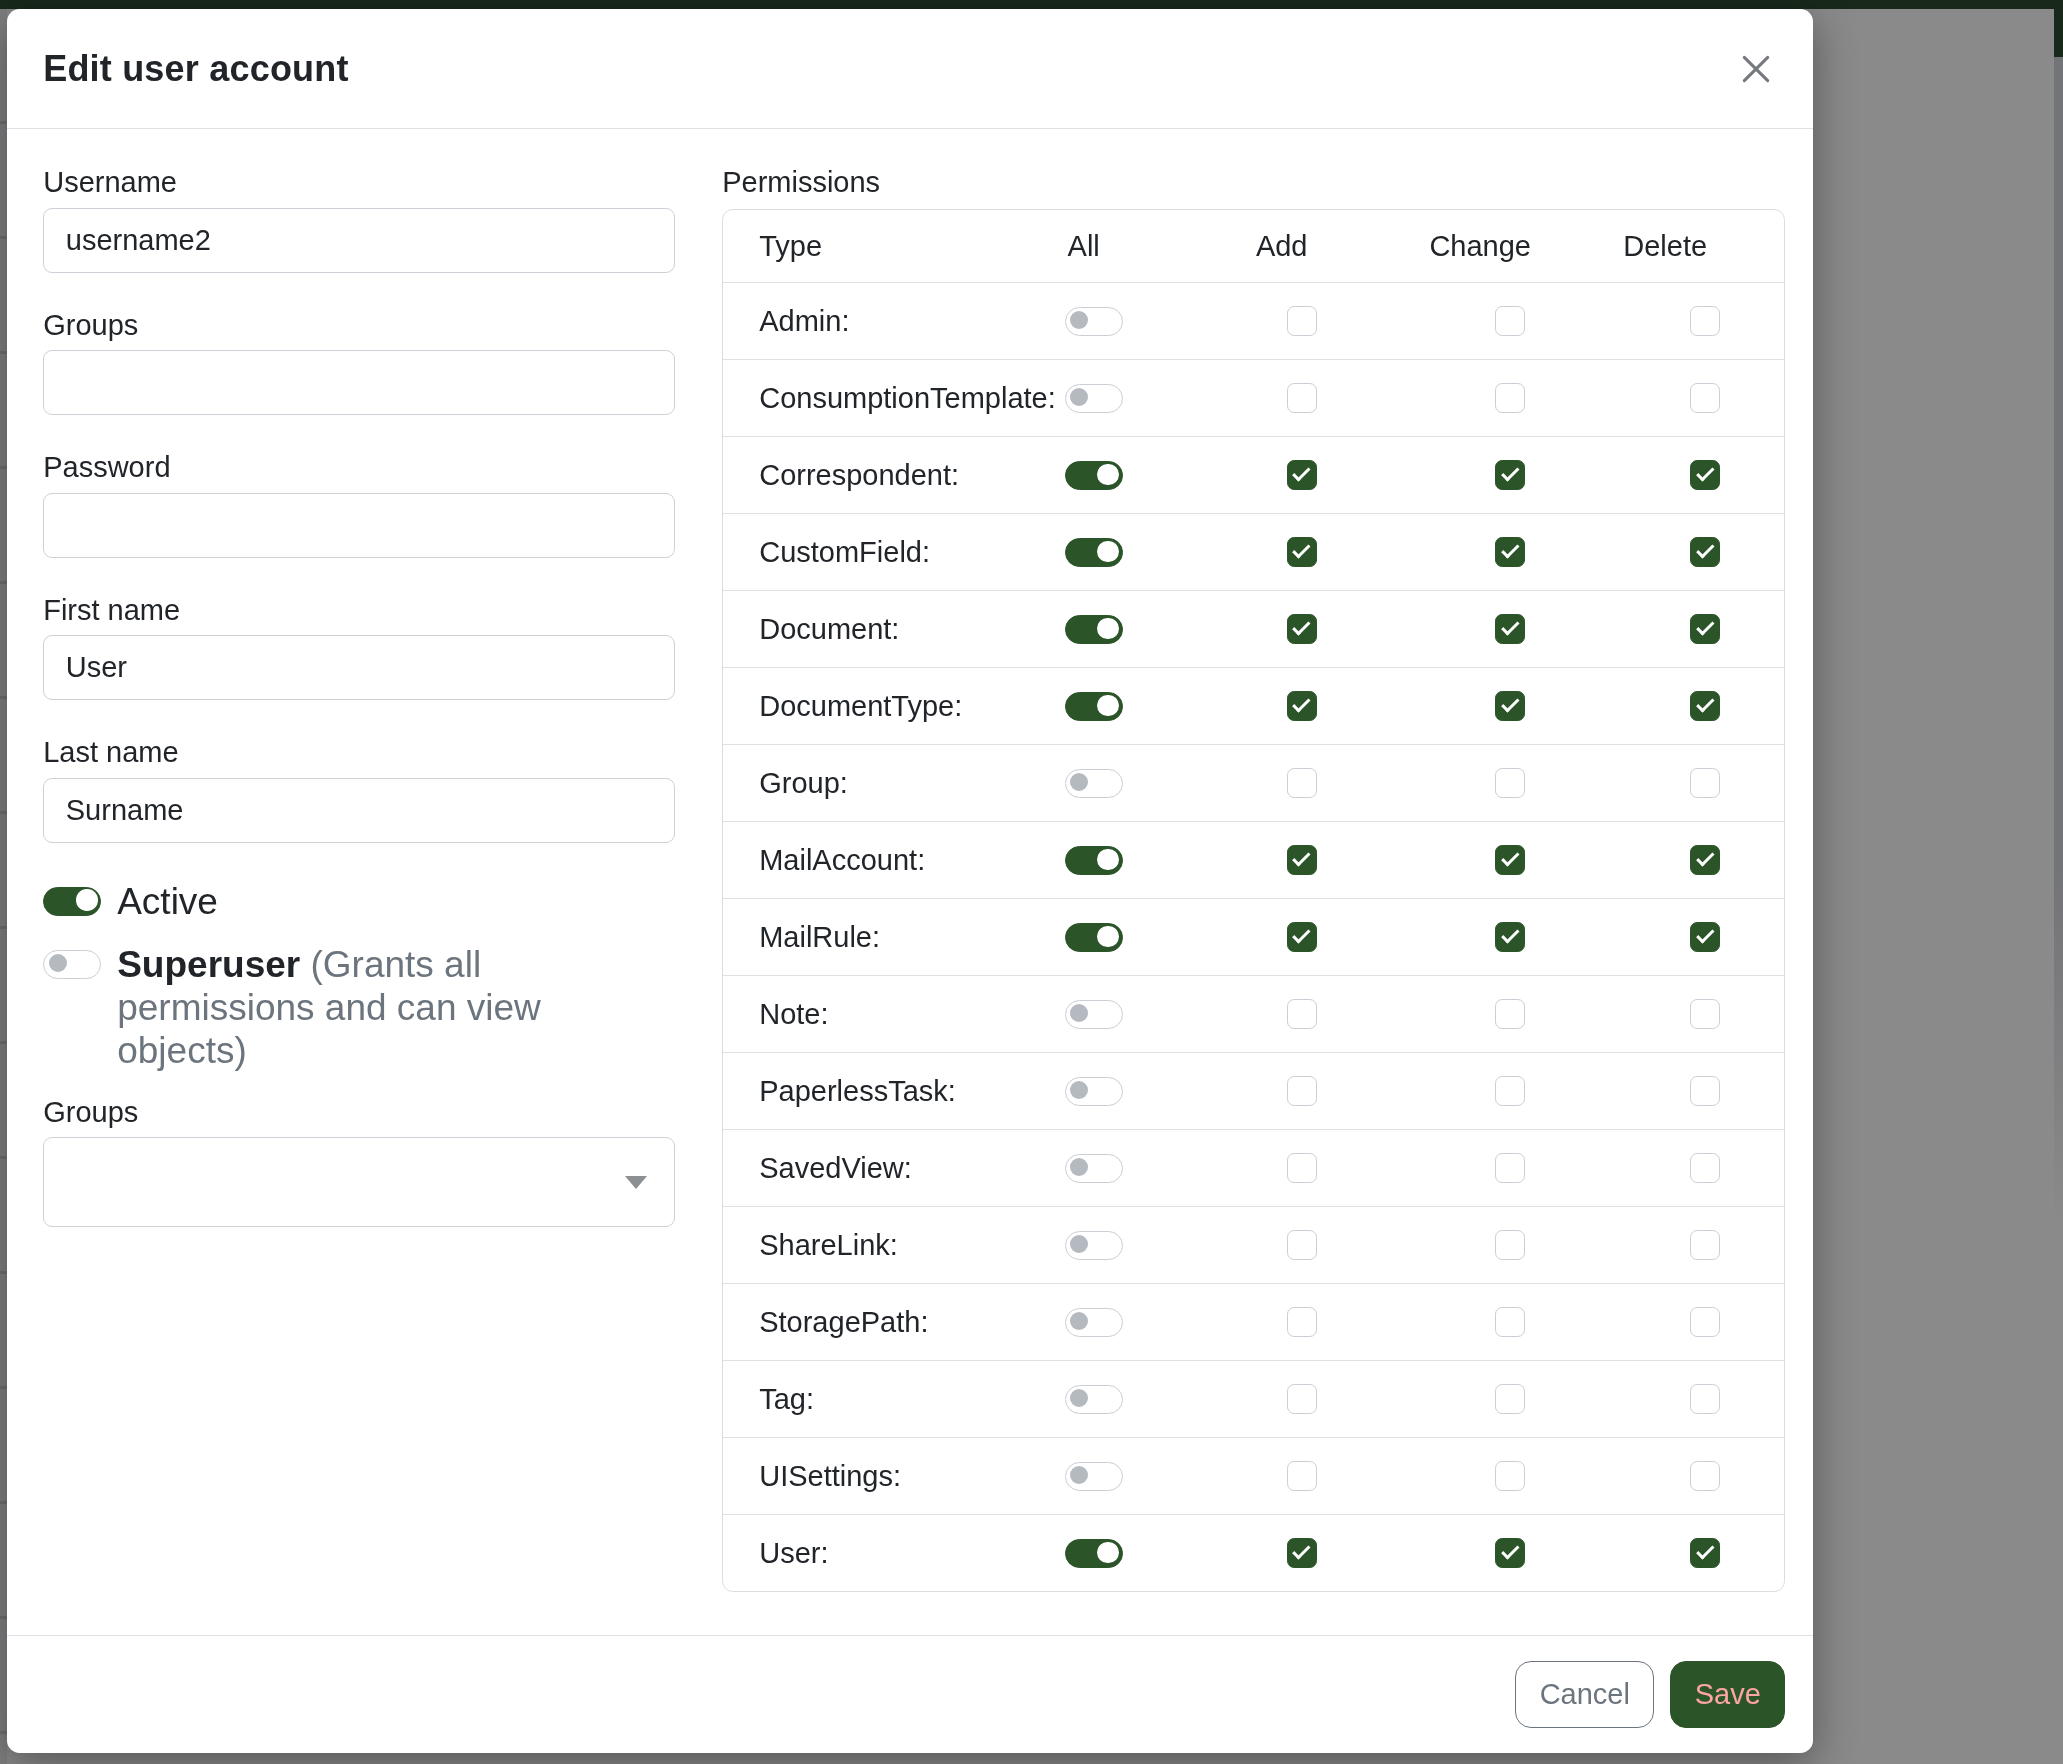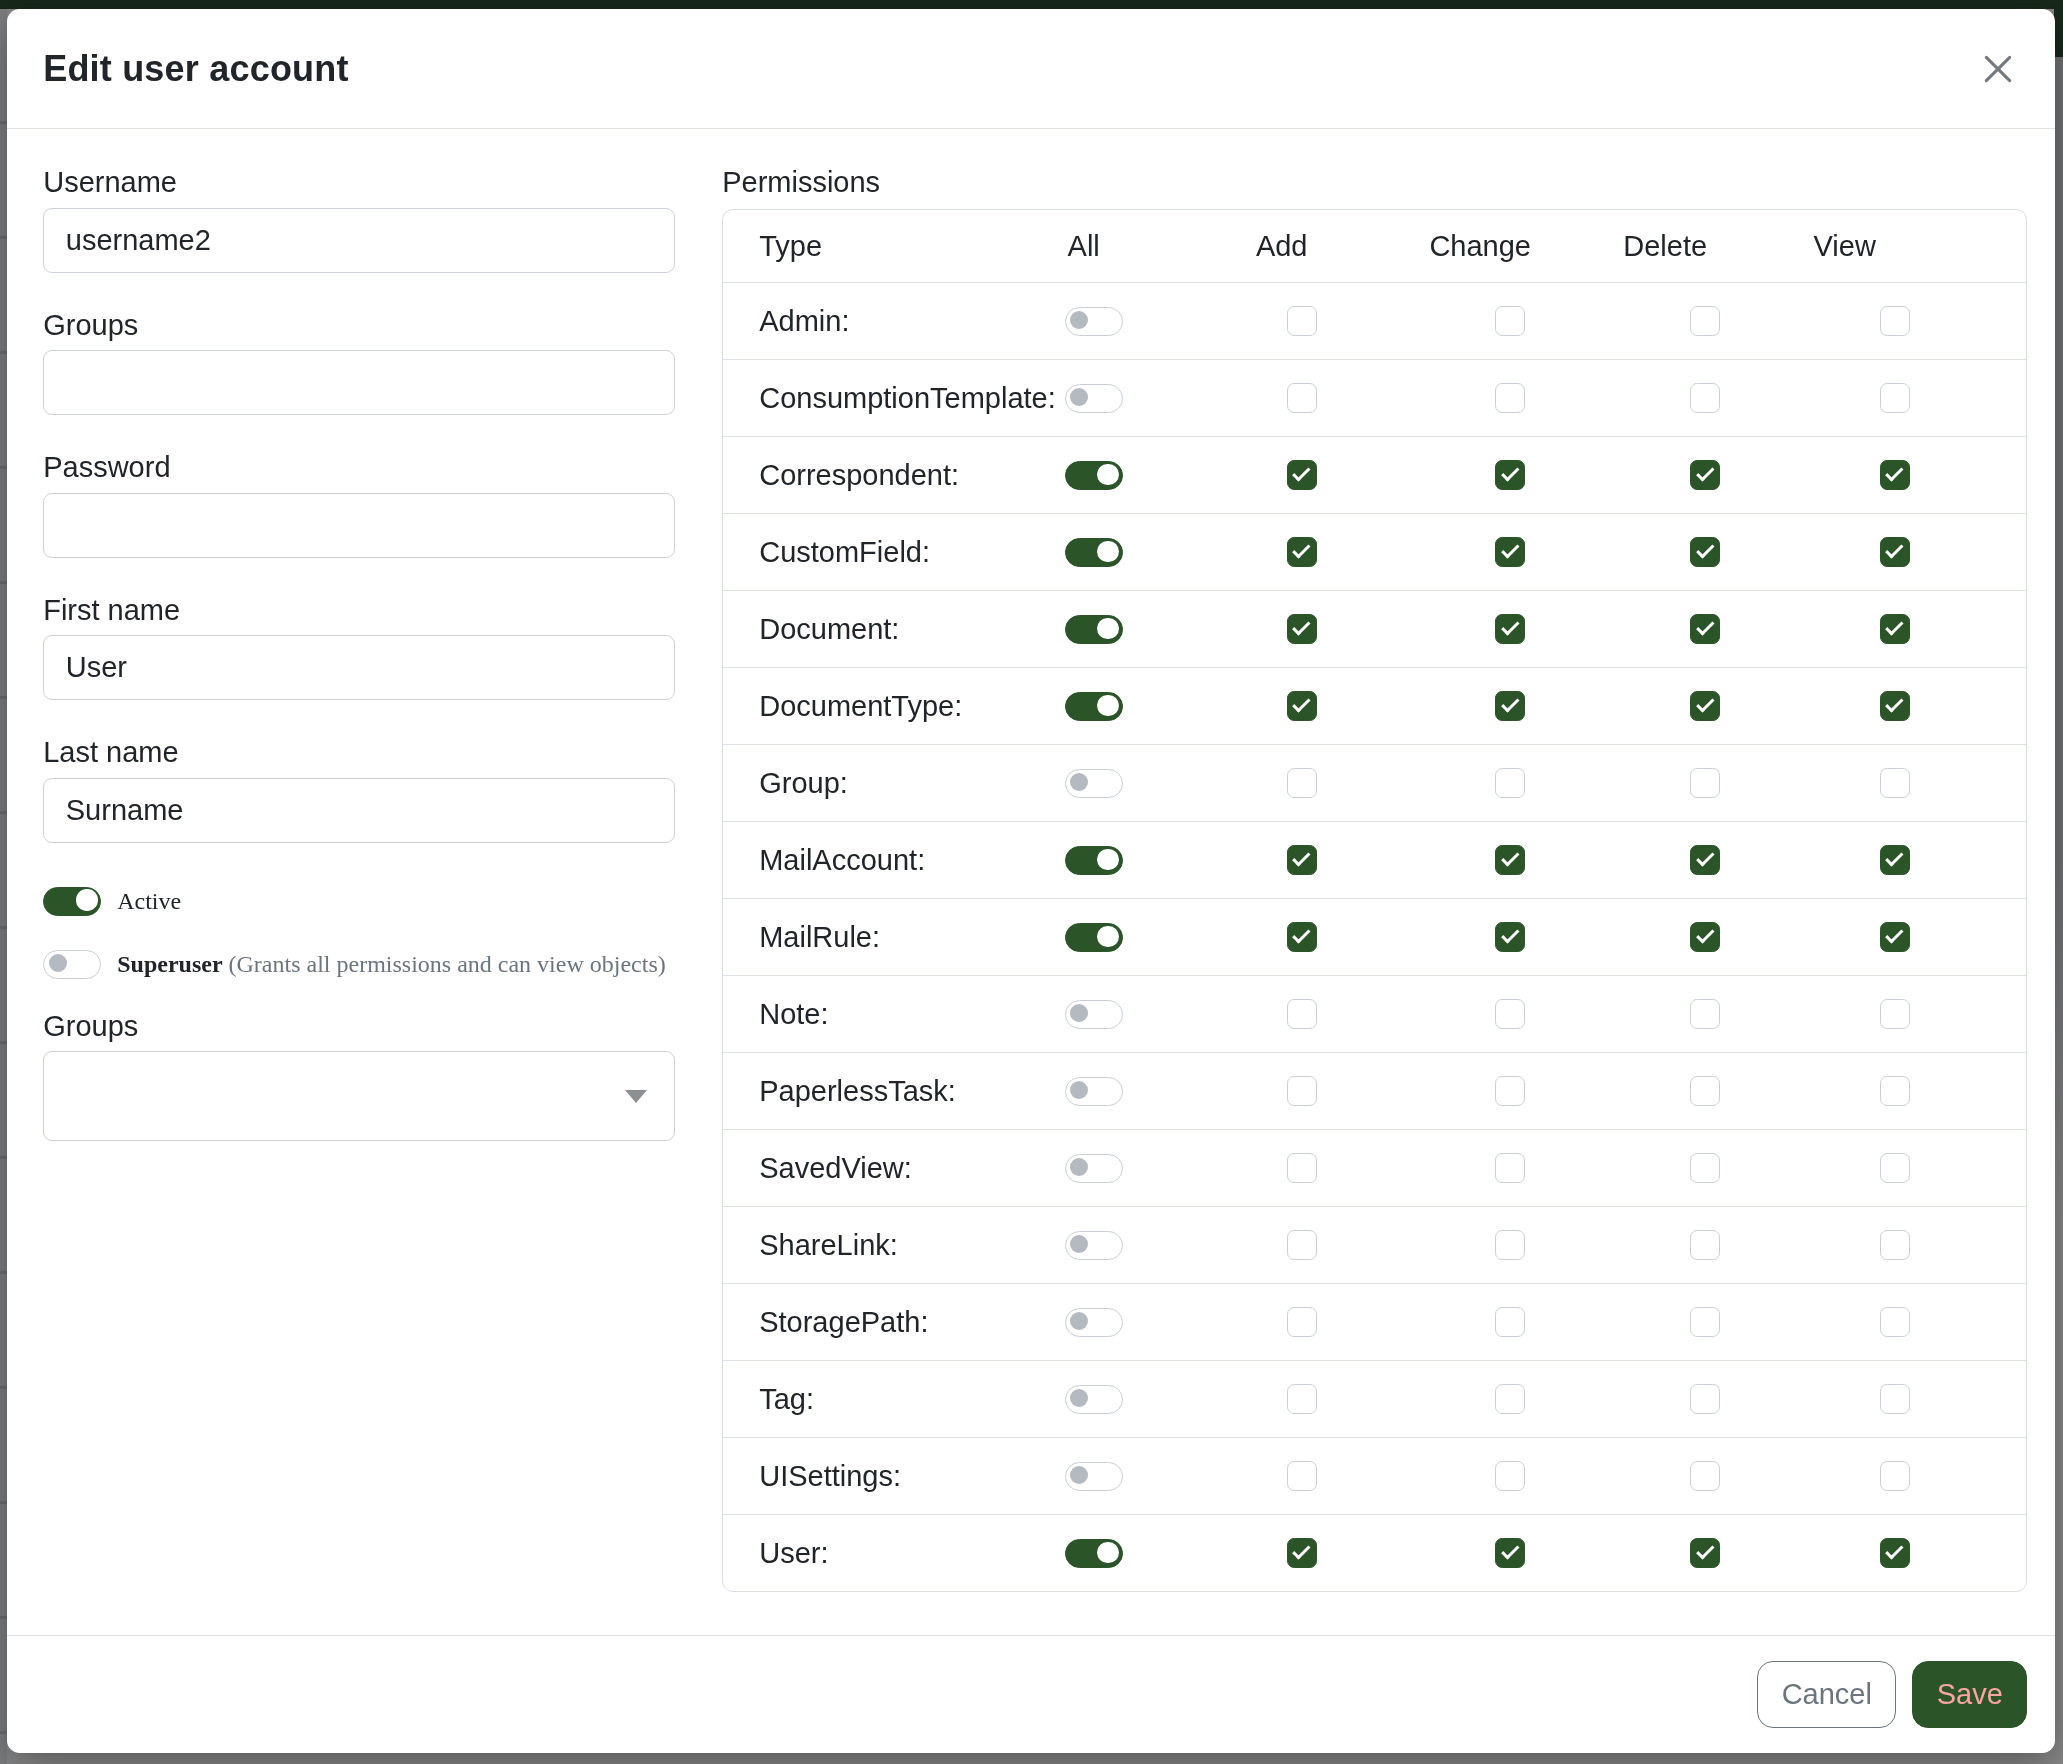"Edit user account" .modal { width: 2048px -> 1806px }
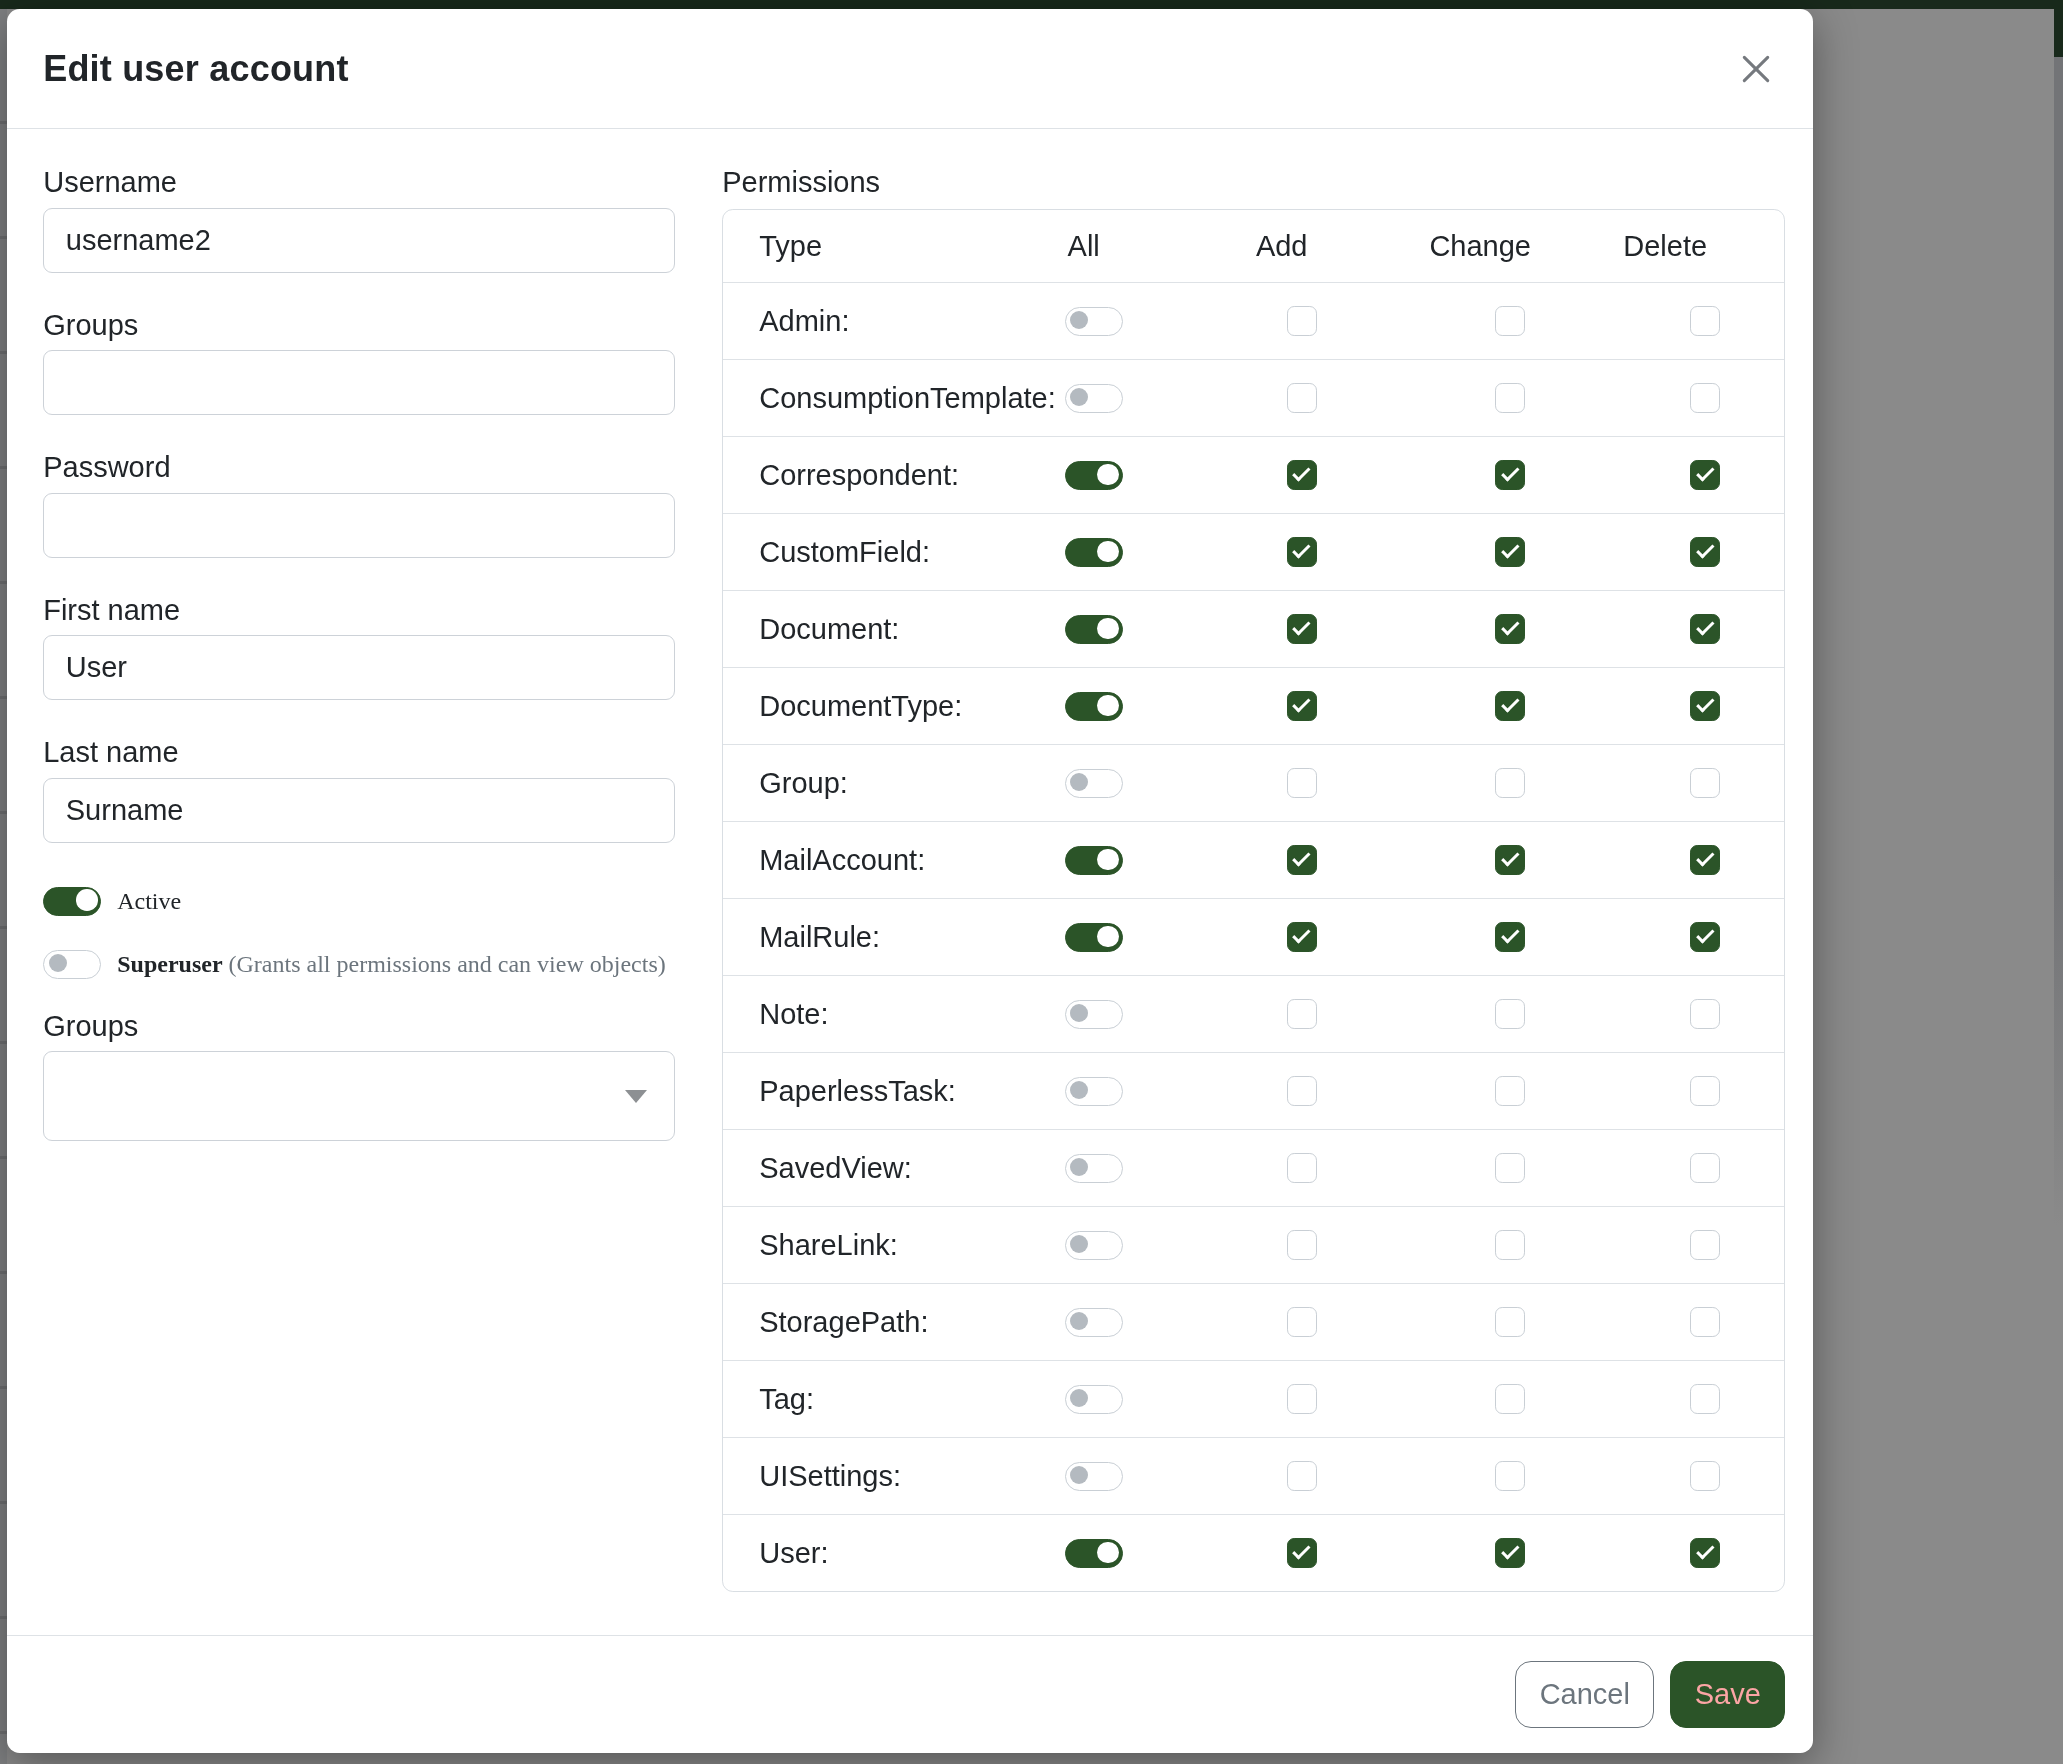"Active" .switch-text { font-family: Liberation Serif, serif -> none; font-size: 24px -> 37px }
